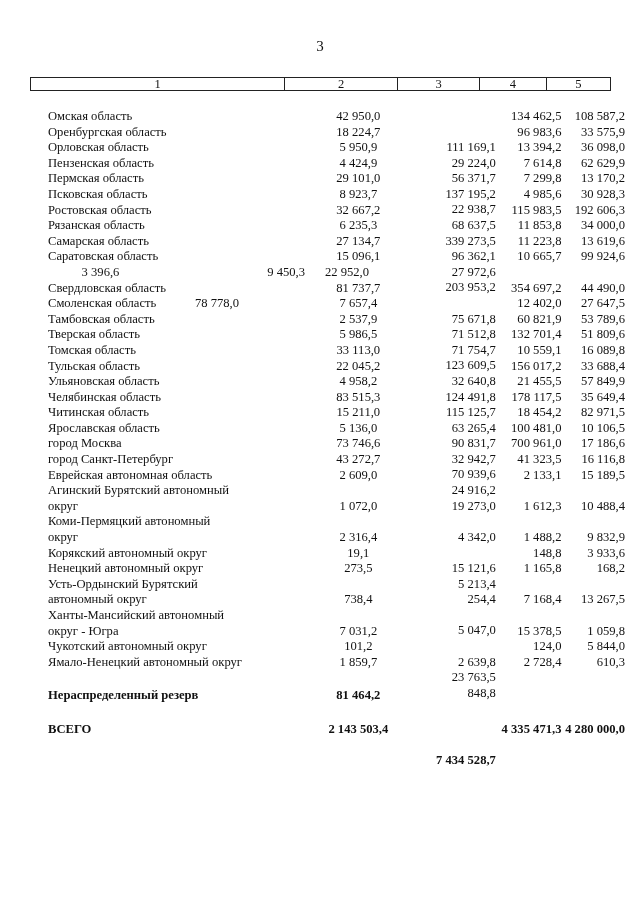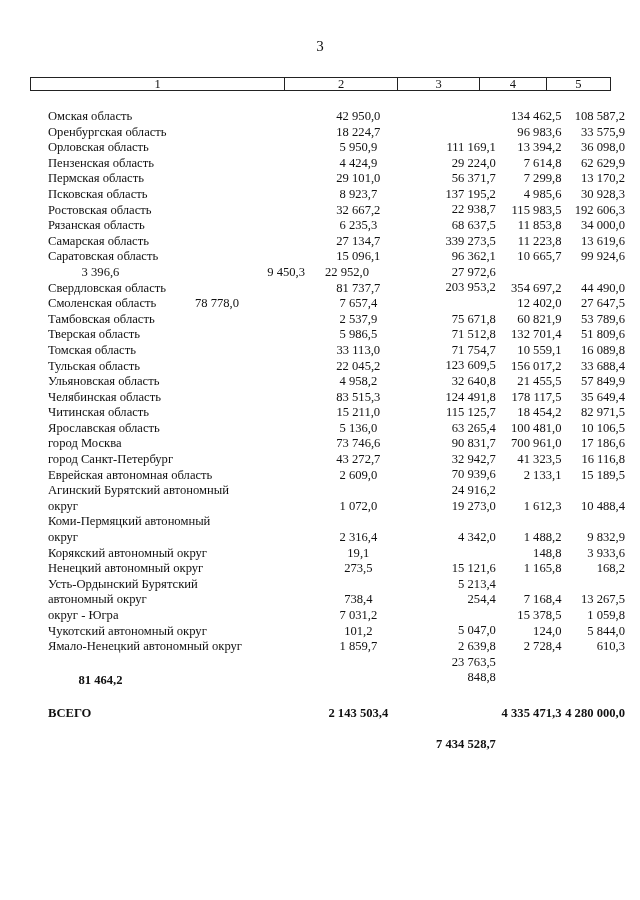"Ханты-Мансийский автономный" div.row { html: none -> <div> <div>Ханты-Мансийский автономный</div> <div></div> <div></div> <div></div> <div></div> </div> }
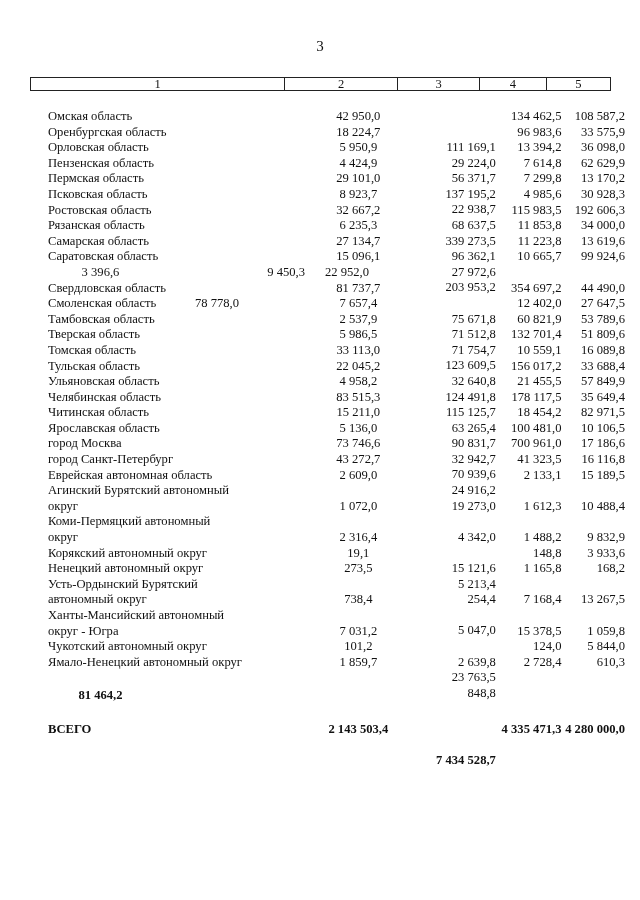"Нераспределенный резерв" div.name { html: none -> <div>Нераспределенный резерв</div> }
